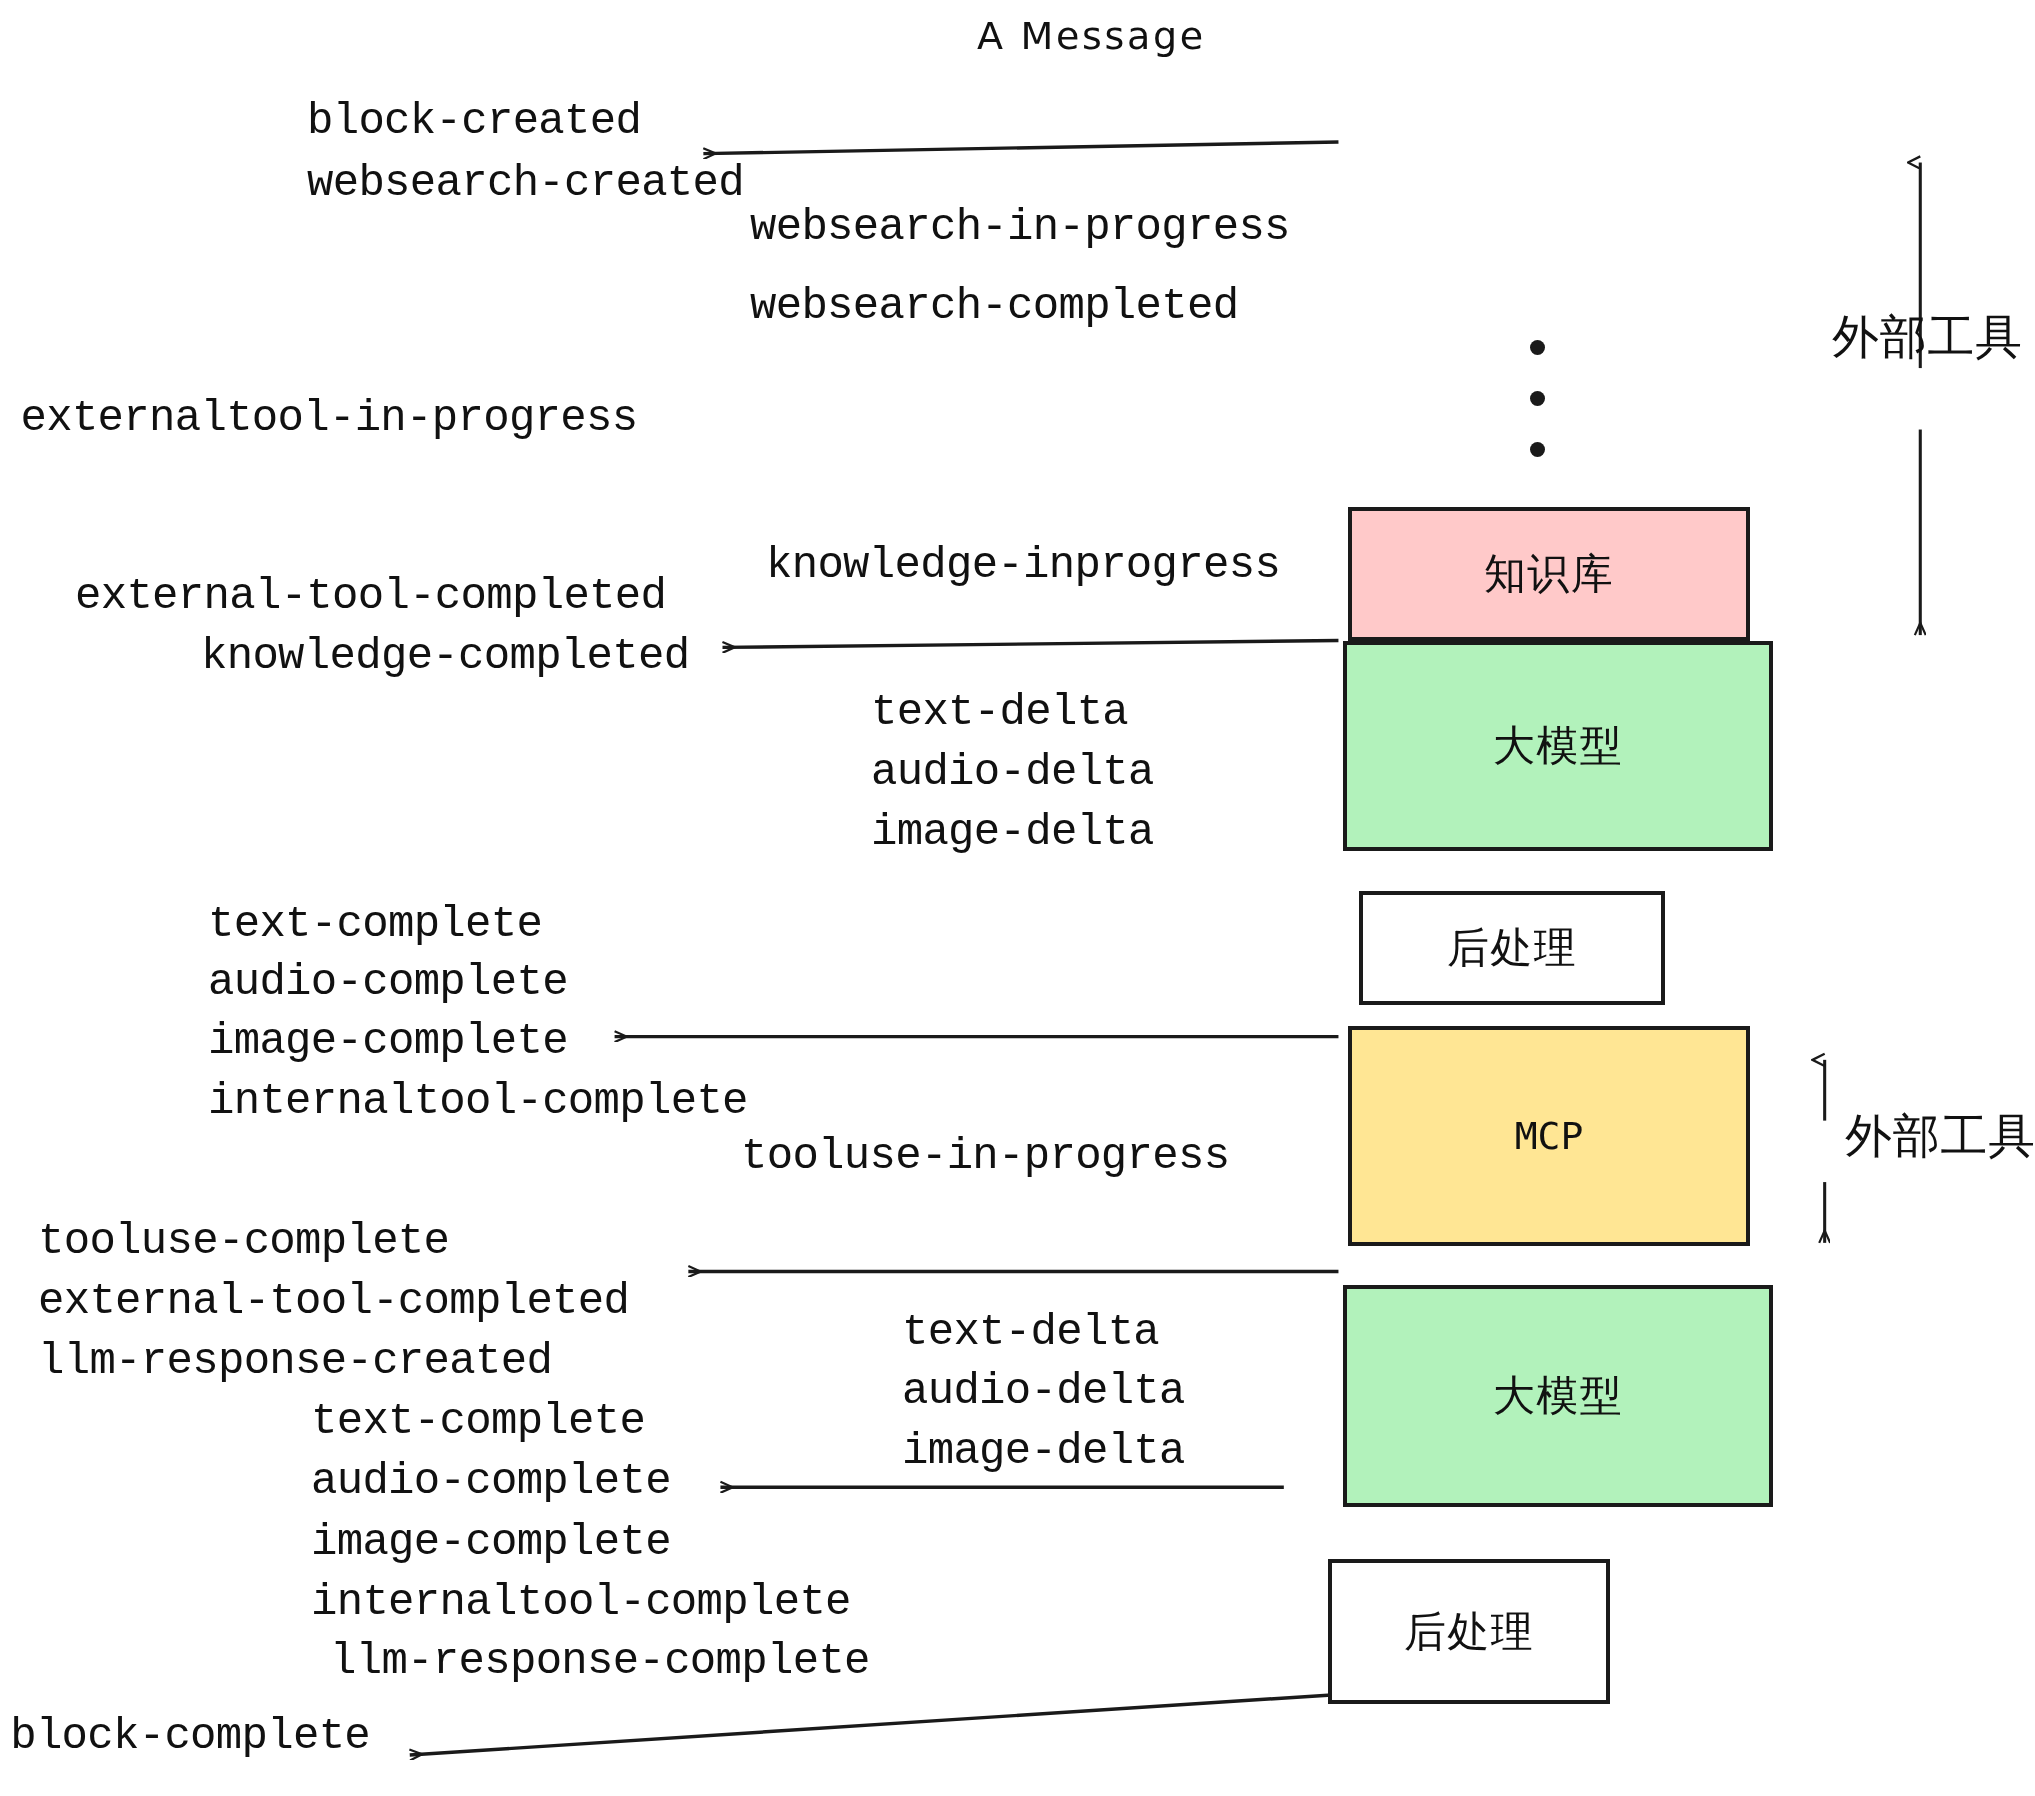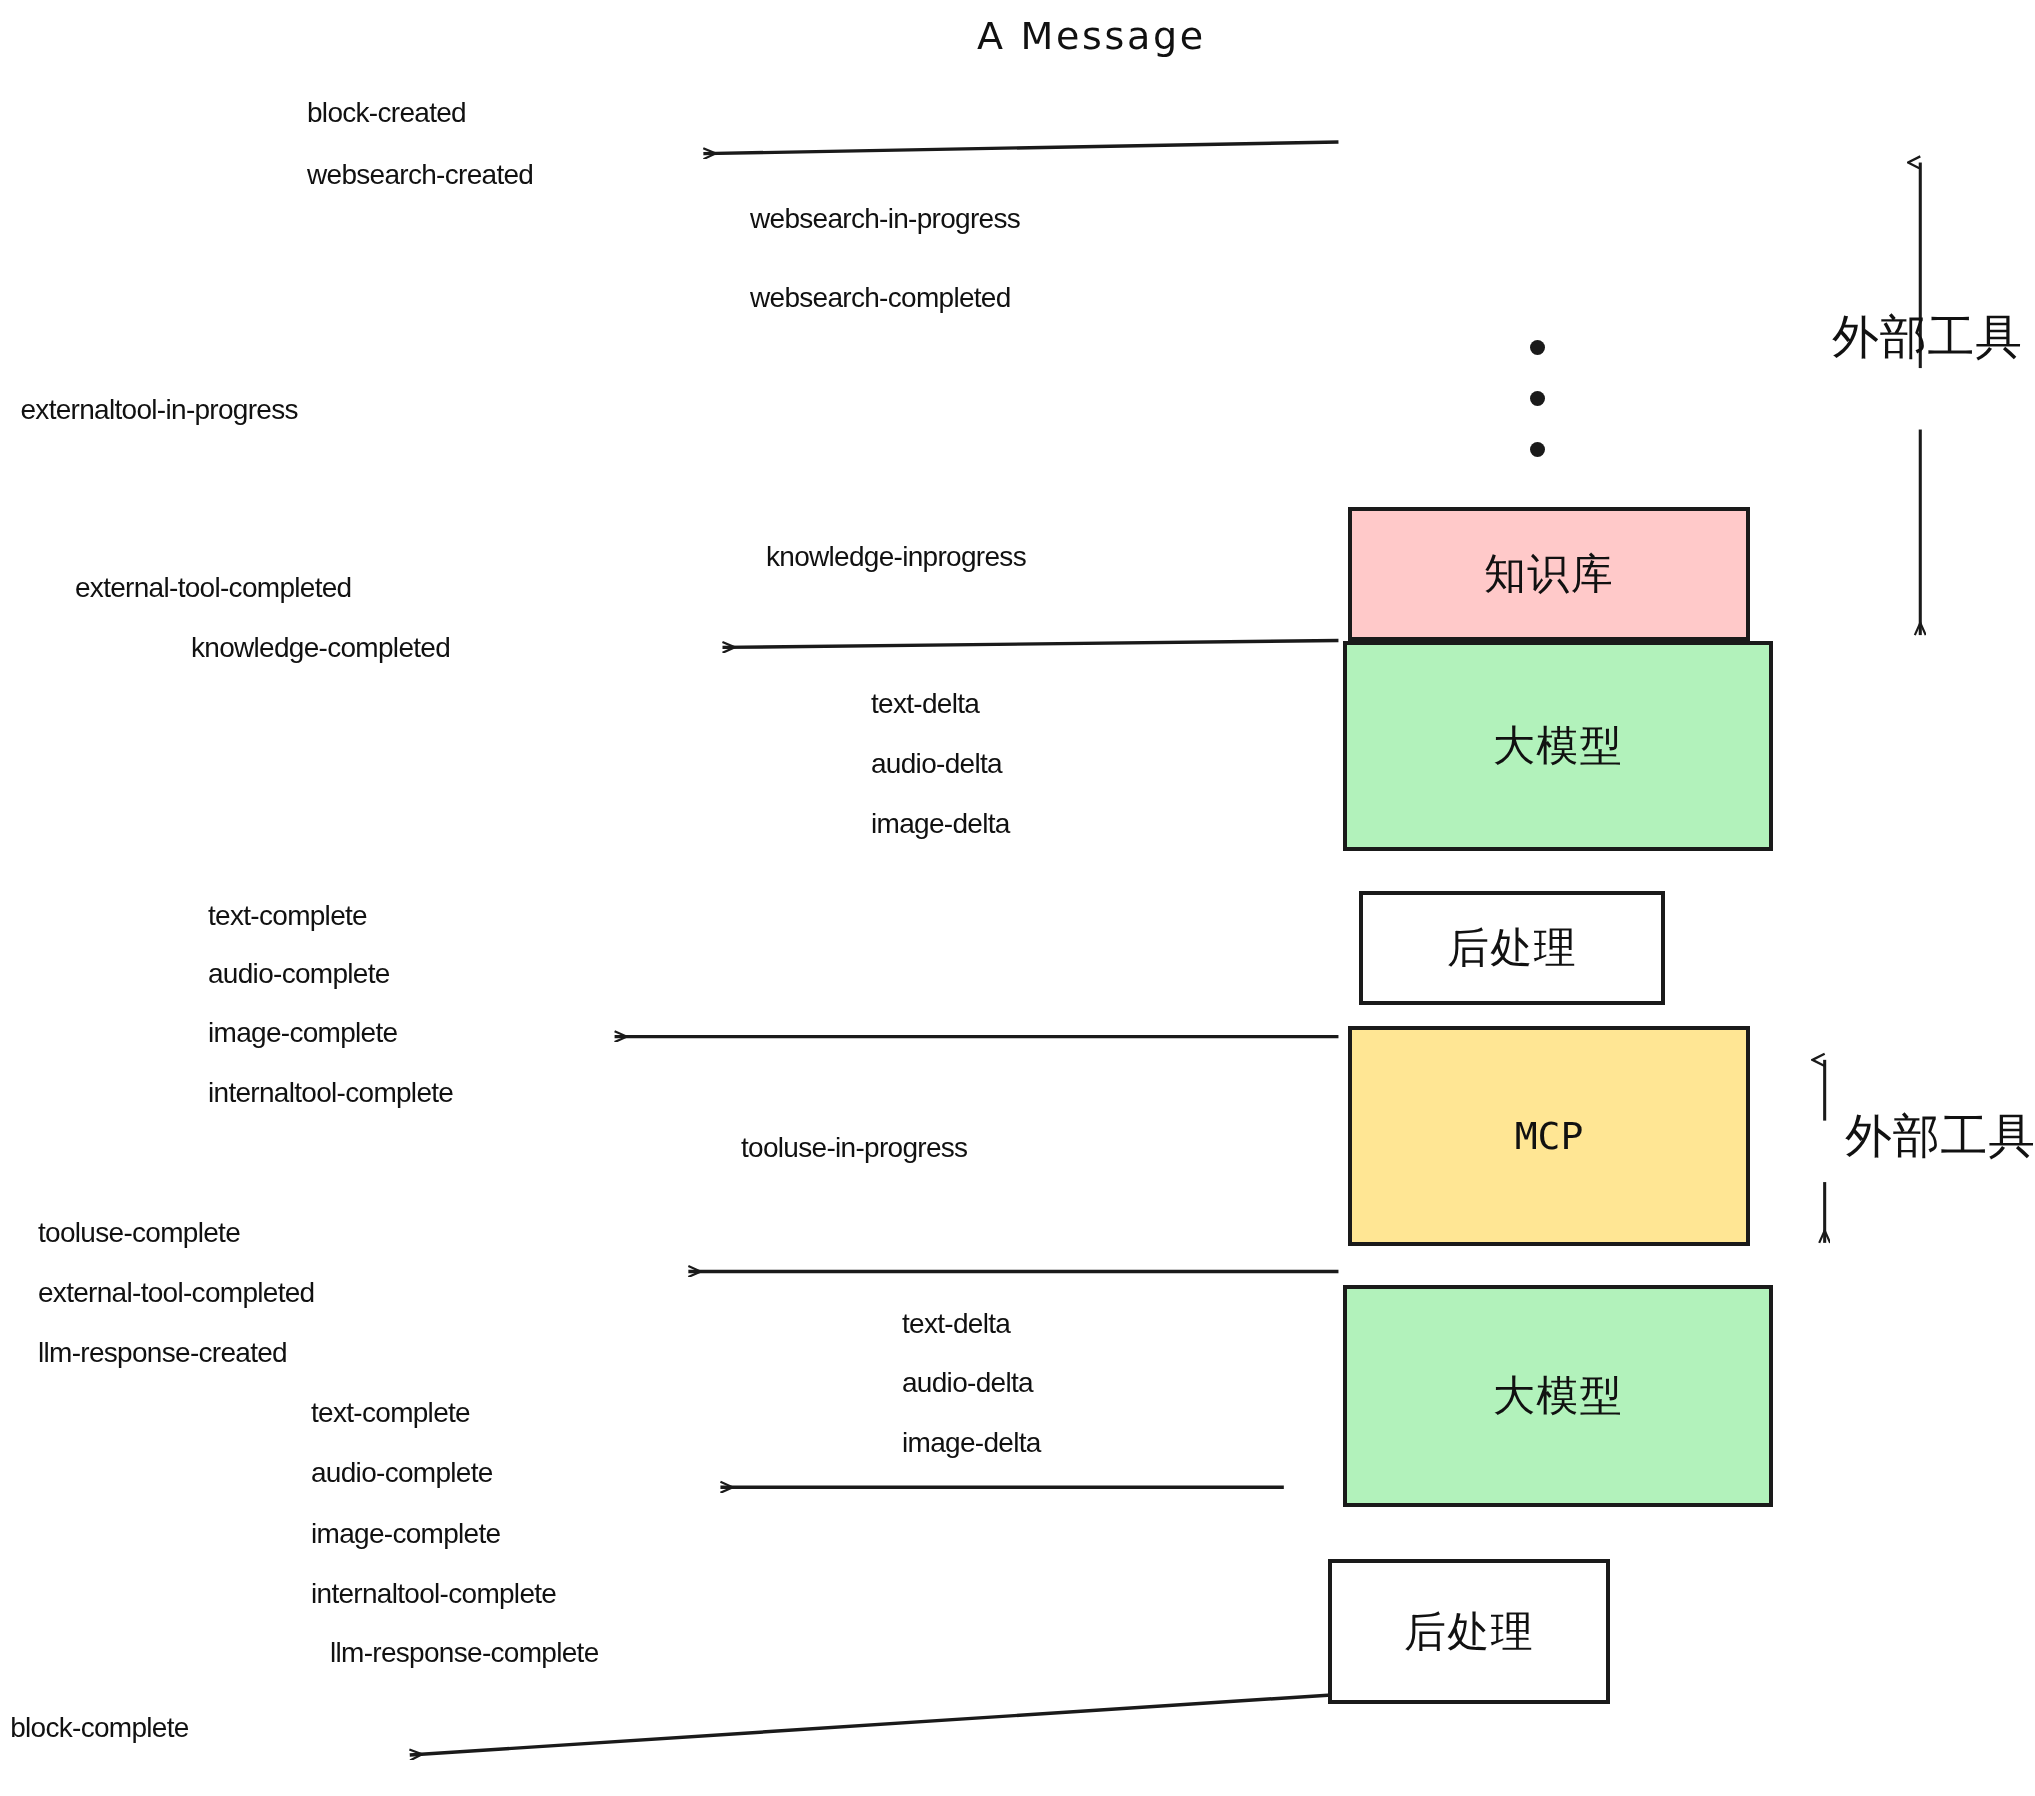"block-created" .ev { font-family: Liberation Sans, sans-serif -> Liberation Mono, monospace; font-size: 28px -> 44px }
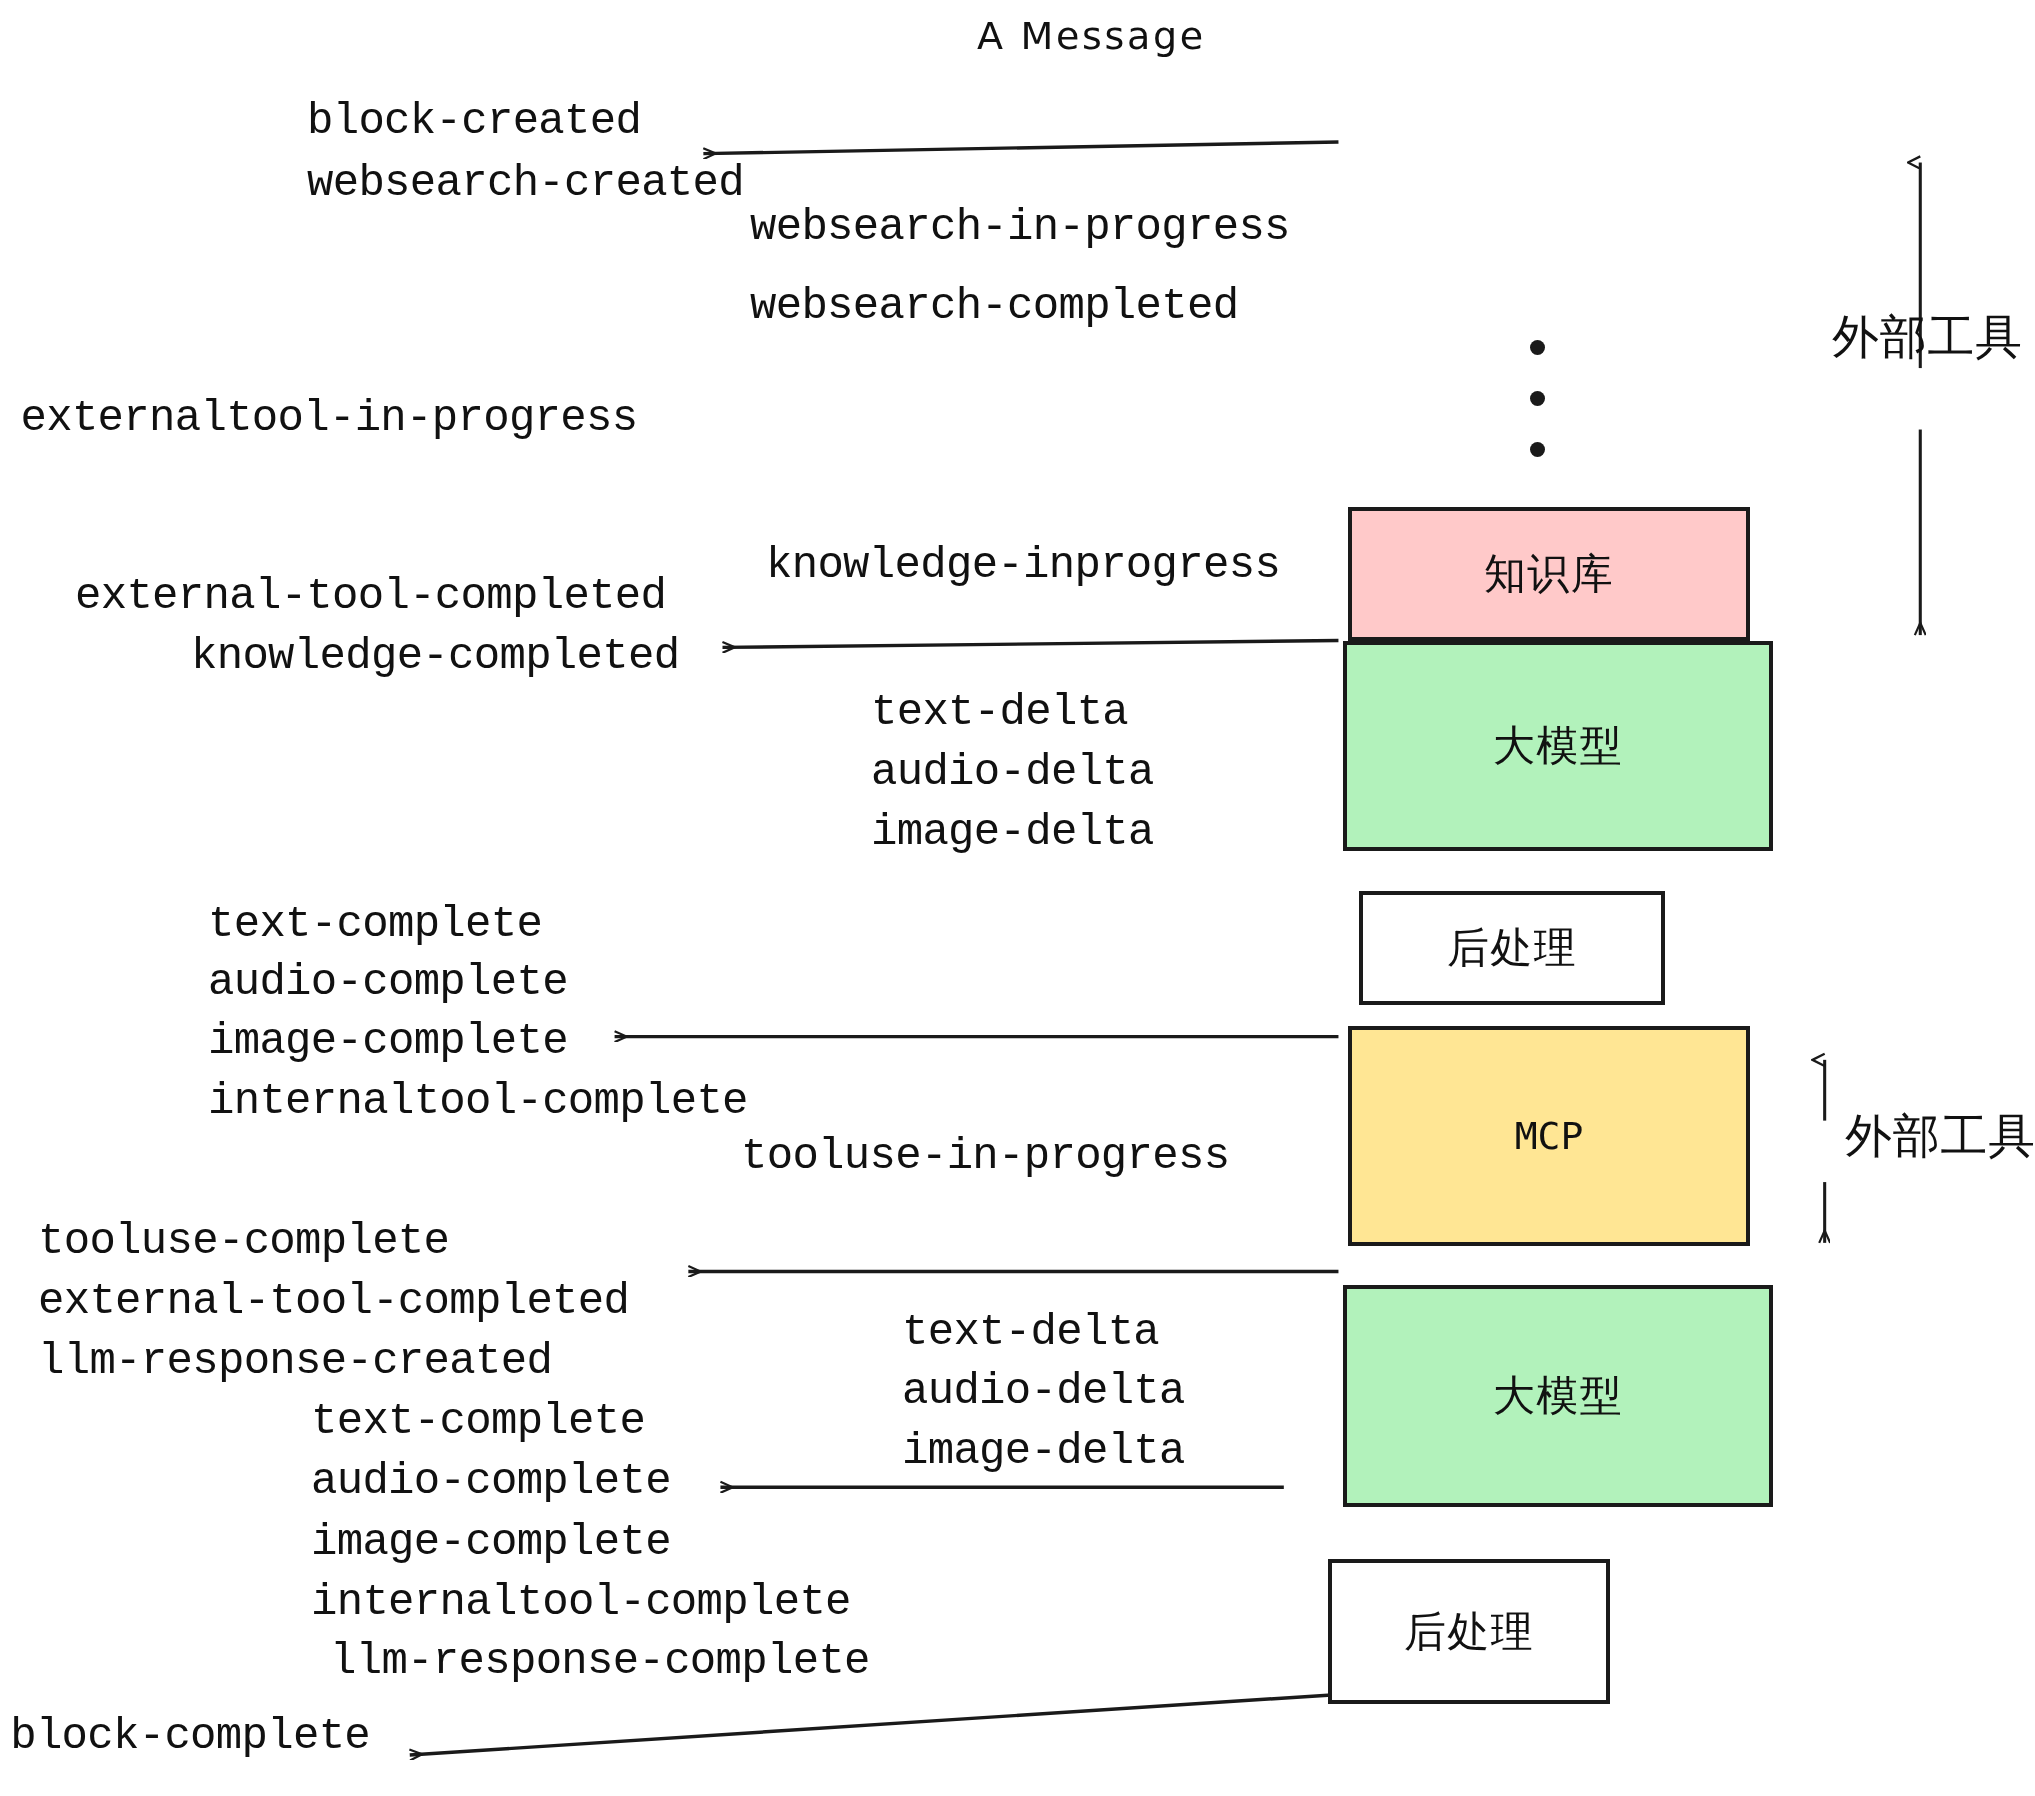"knowledge-completed" div.ev { left: 191px -> 201px }
